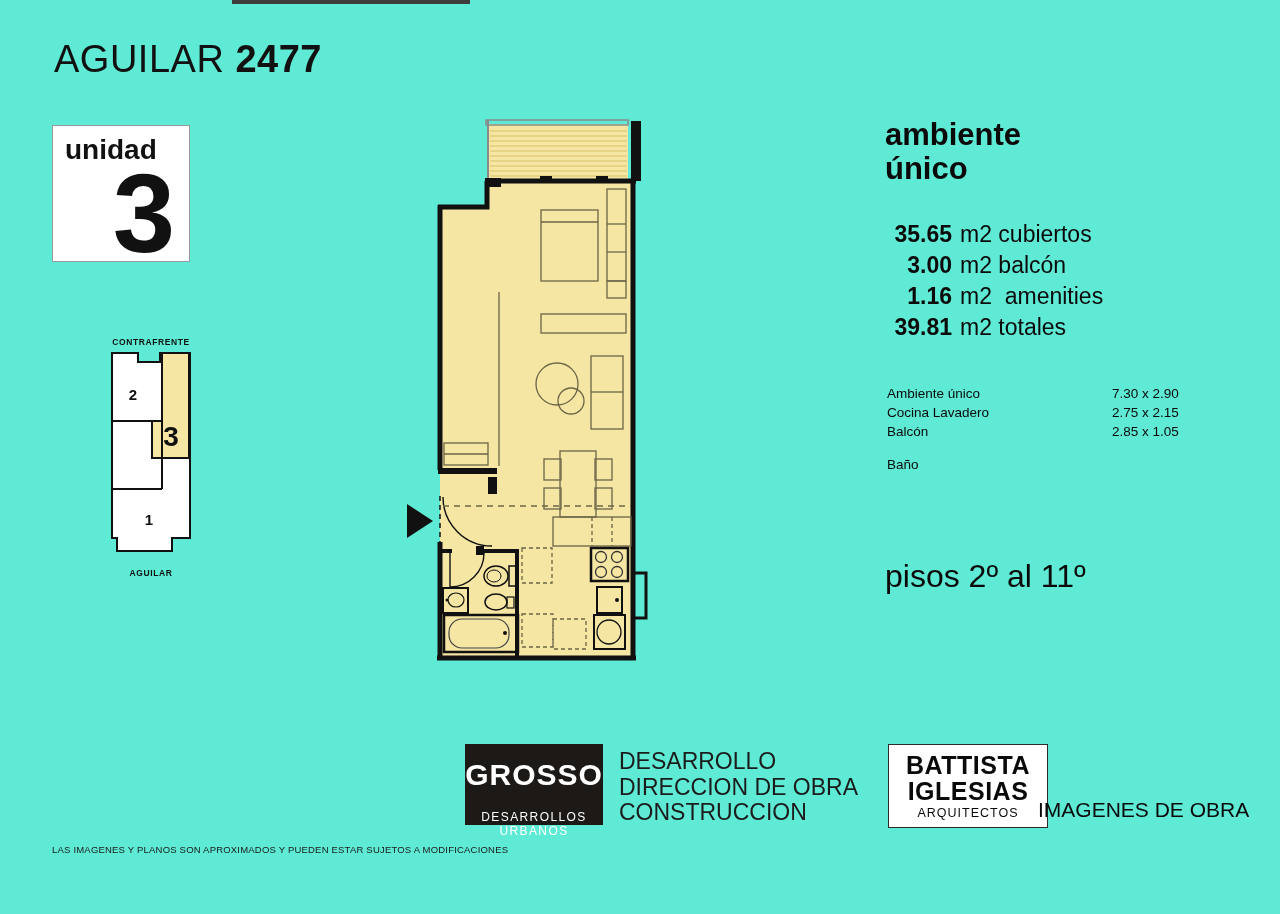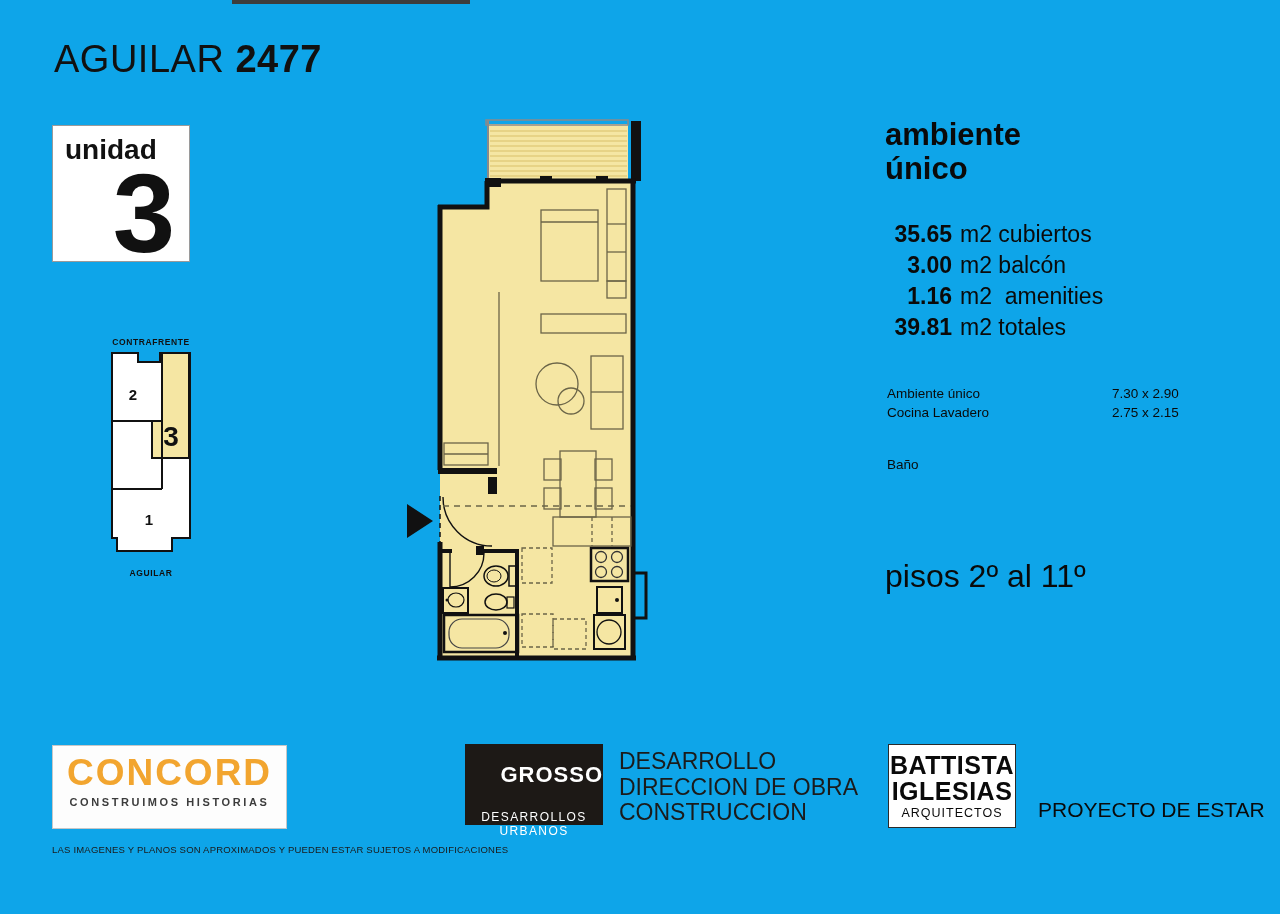"AGUILAR 2477" .sheet { background: #0ea5e9 -> #5eead4 }
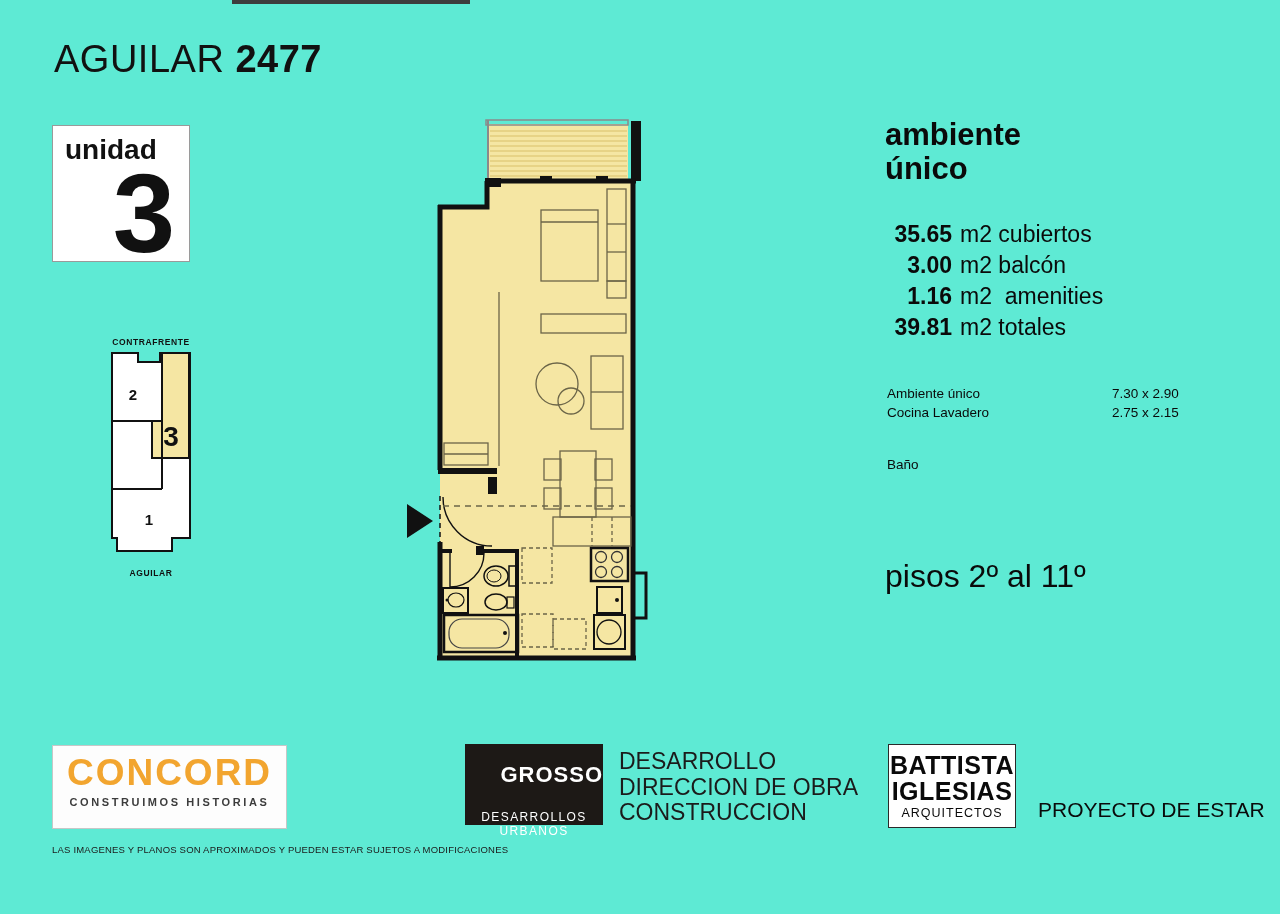"Balcón" div.room-row { html: none -> <div> <span>Balcón</span> <span>2.85 x 1.05</span> </div> }
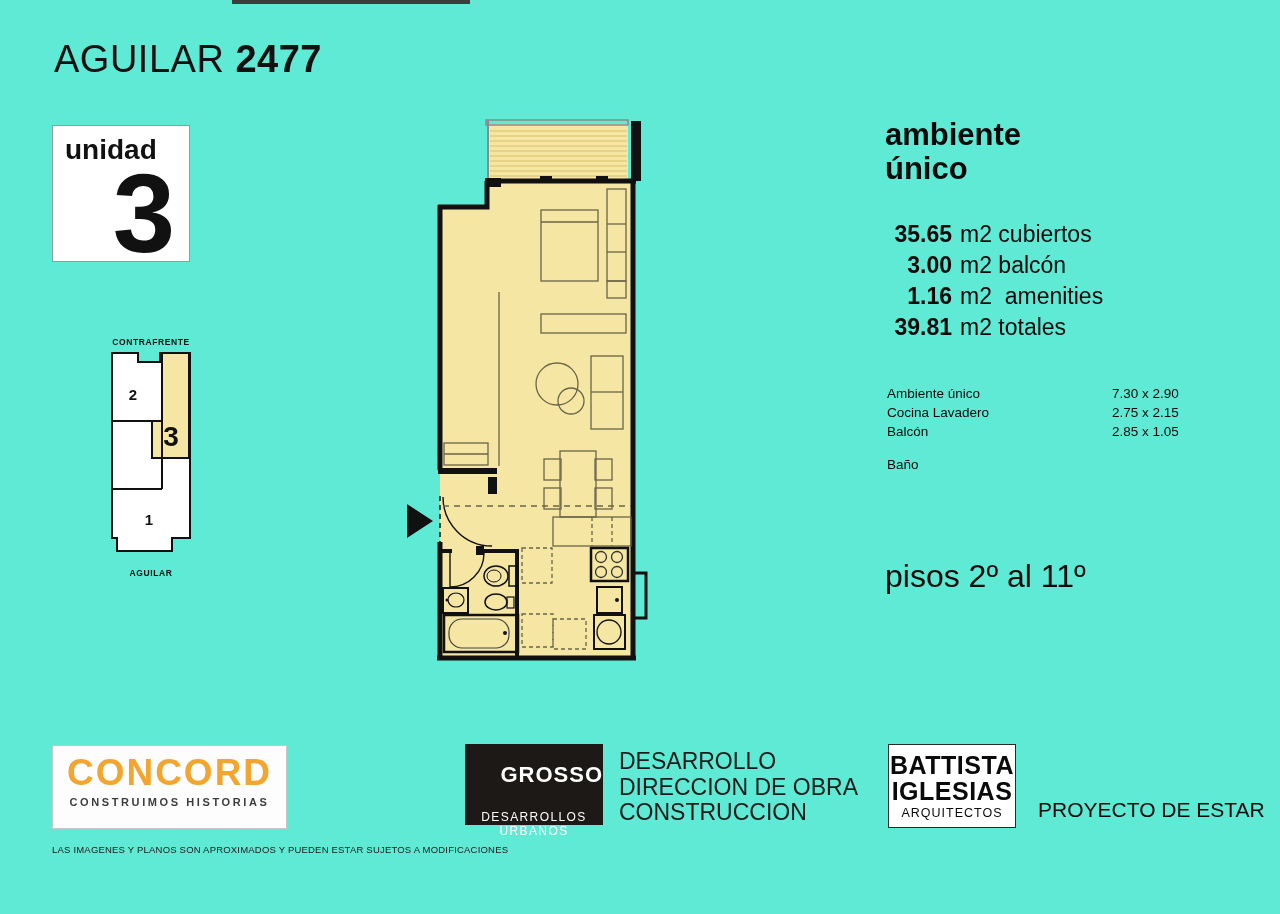"CONCORD" div.concord-box { html: <div> <div>CONCORD</div> <div>CONSTRUIMOS HISTORIAS</div> </div> -> none }
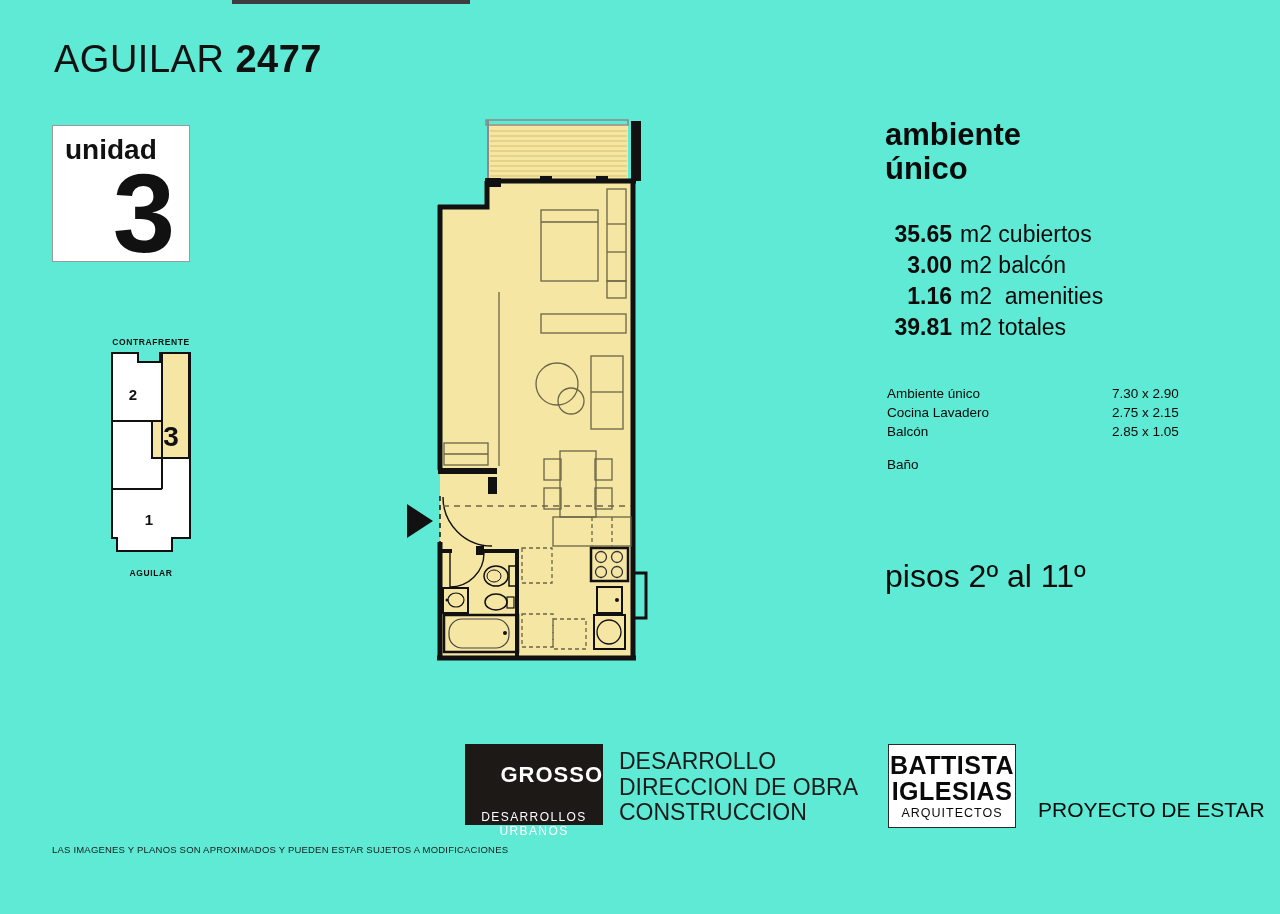"GROSSO" .grosso-name { font-size: 22px -> 30px; text-align: right -> none }
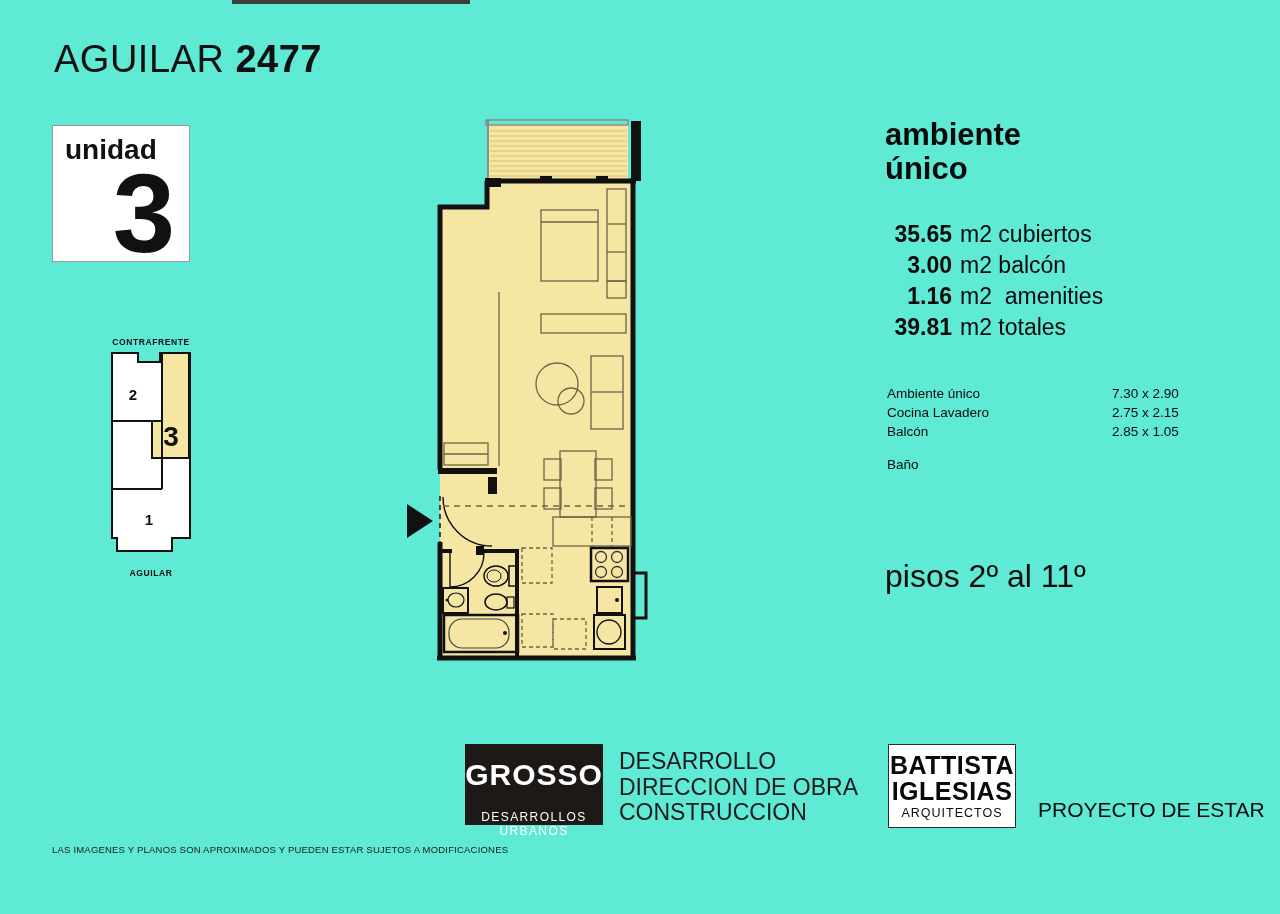"BATTISTA" .battista-box { width: 128px -> 160px }
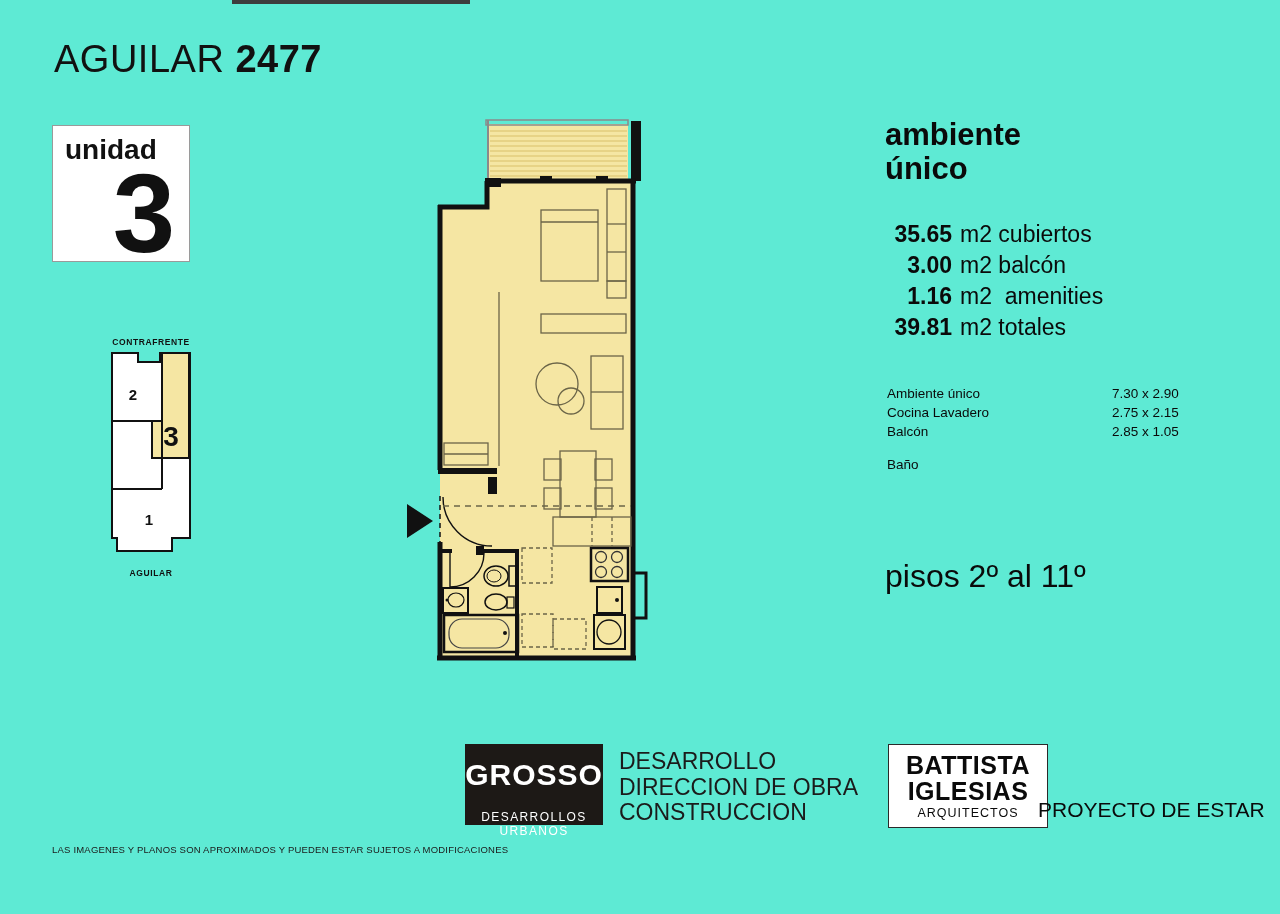"PROYECTO DE ESTAR" div.proyecto { text: PROYECTO DE ESTAR -> IMAGENES DE OBRA }
